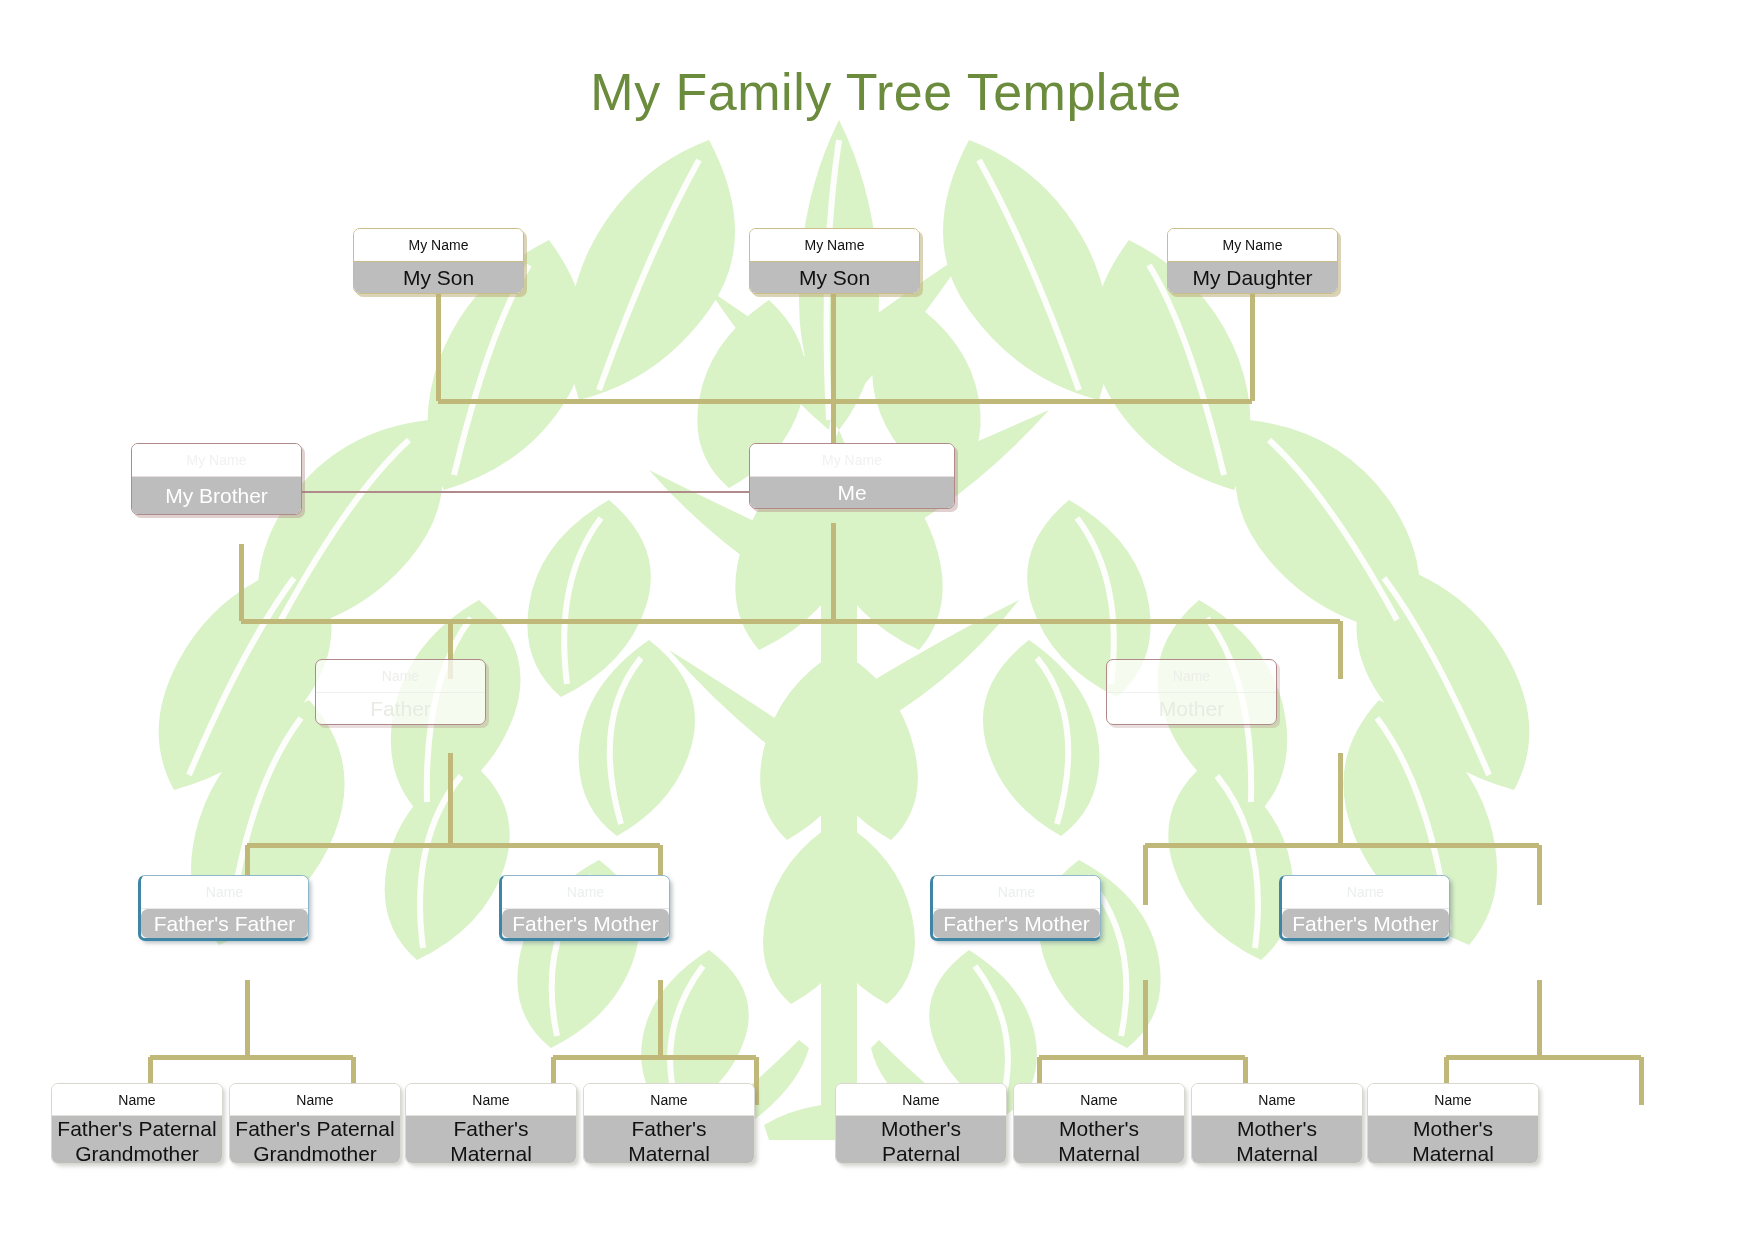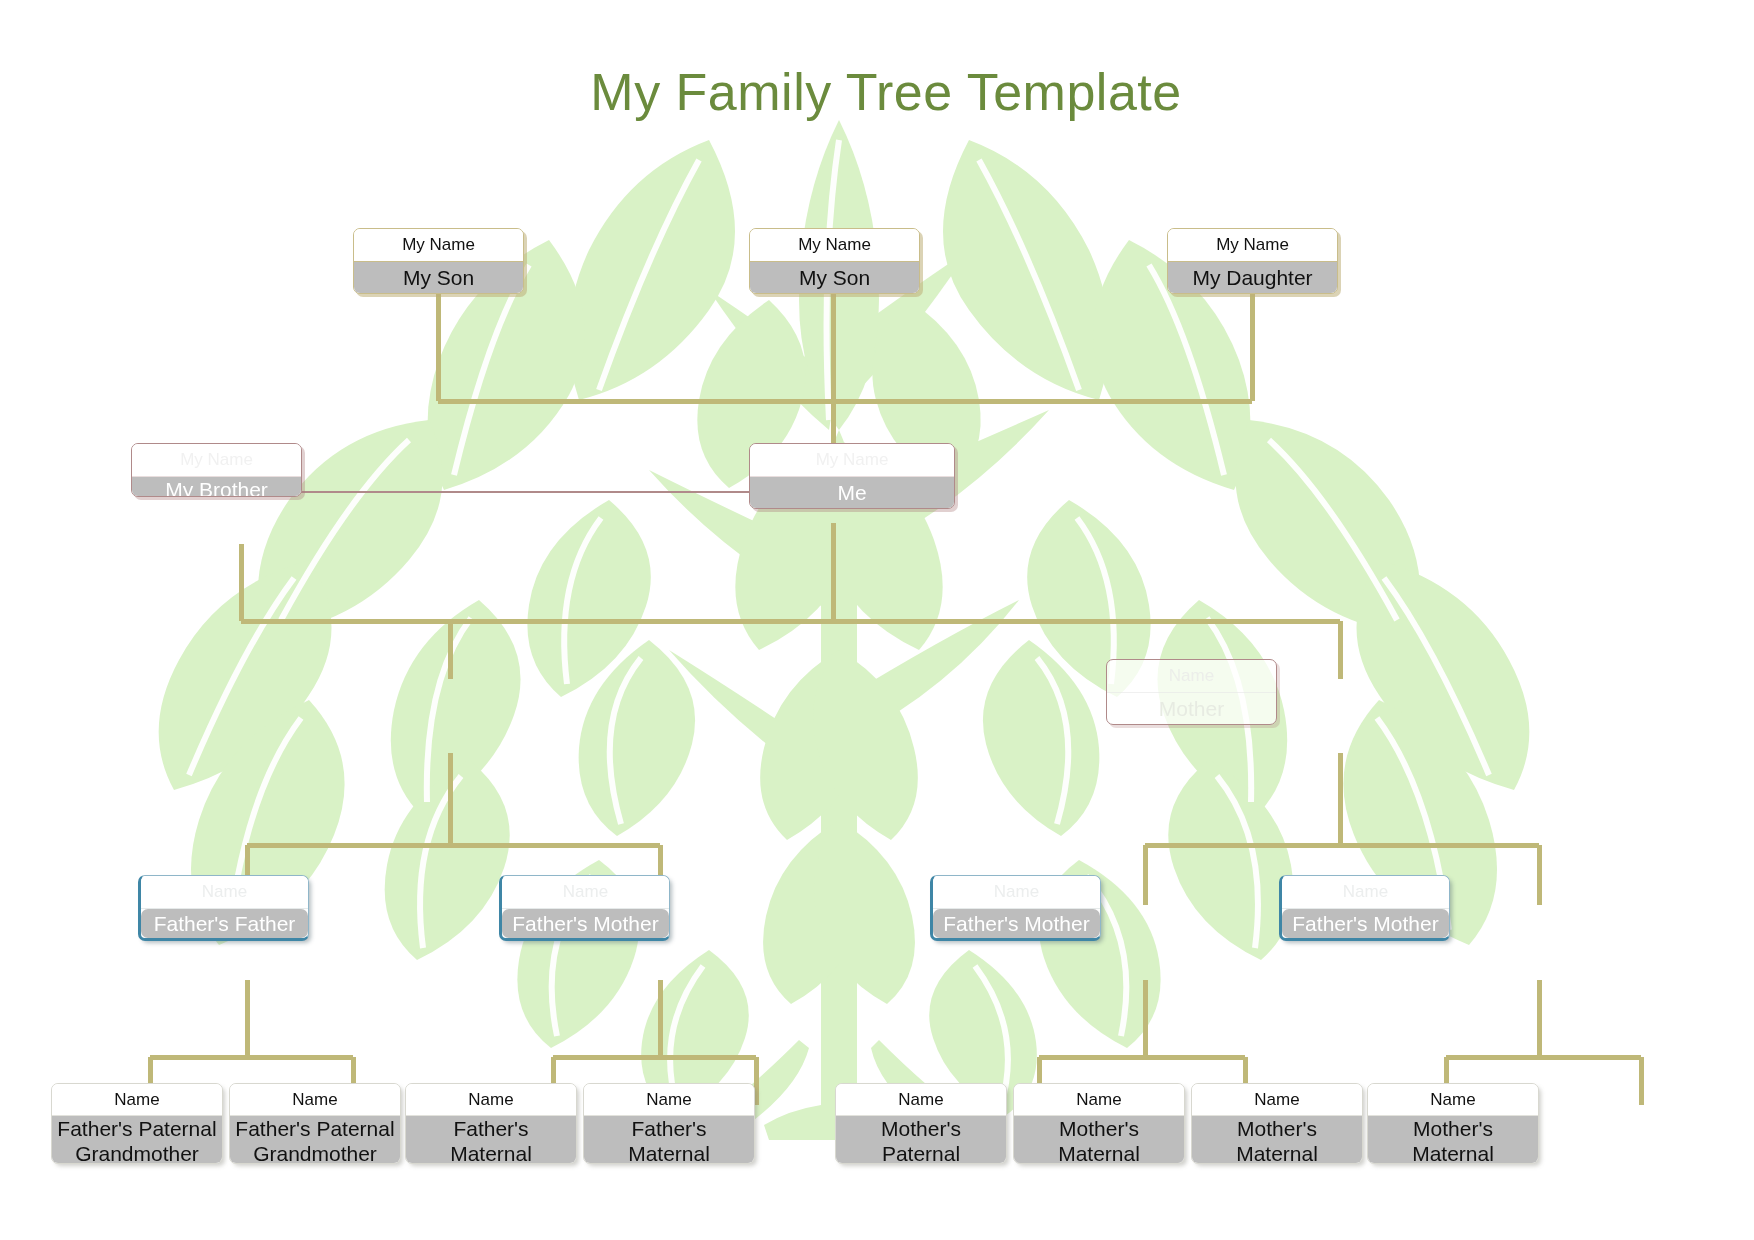"My Name" .node .nm { font-size: 17px -> 14px }
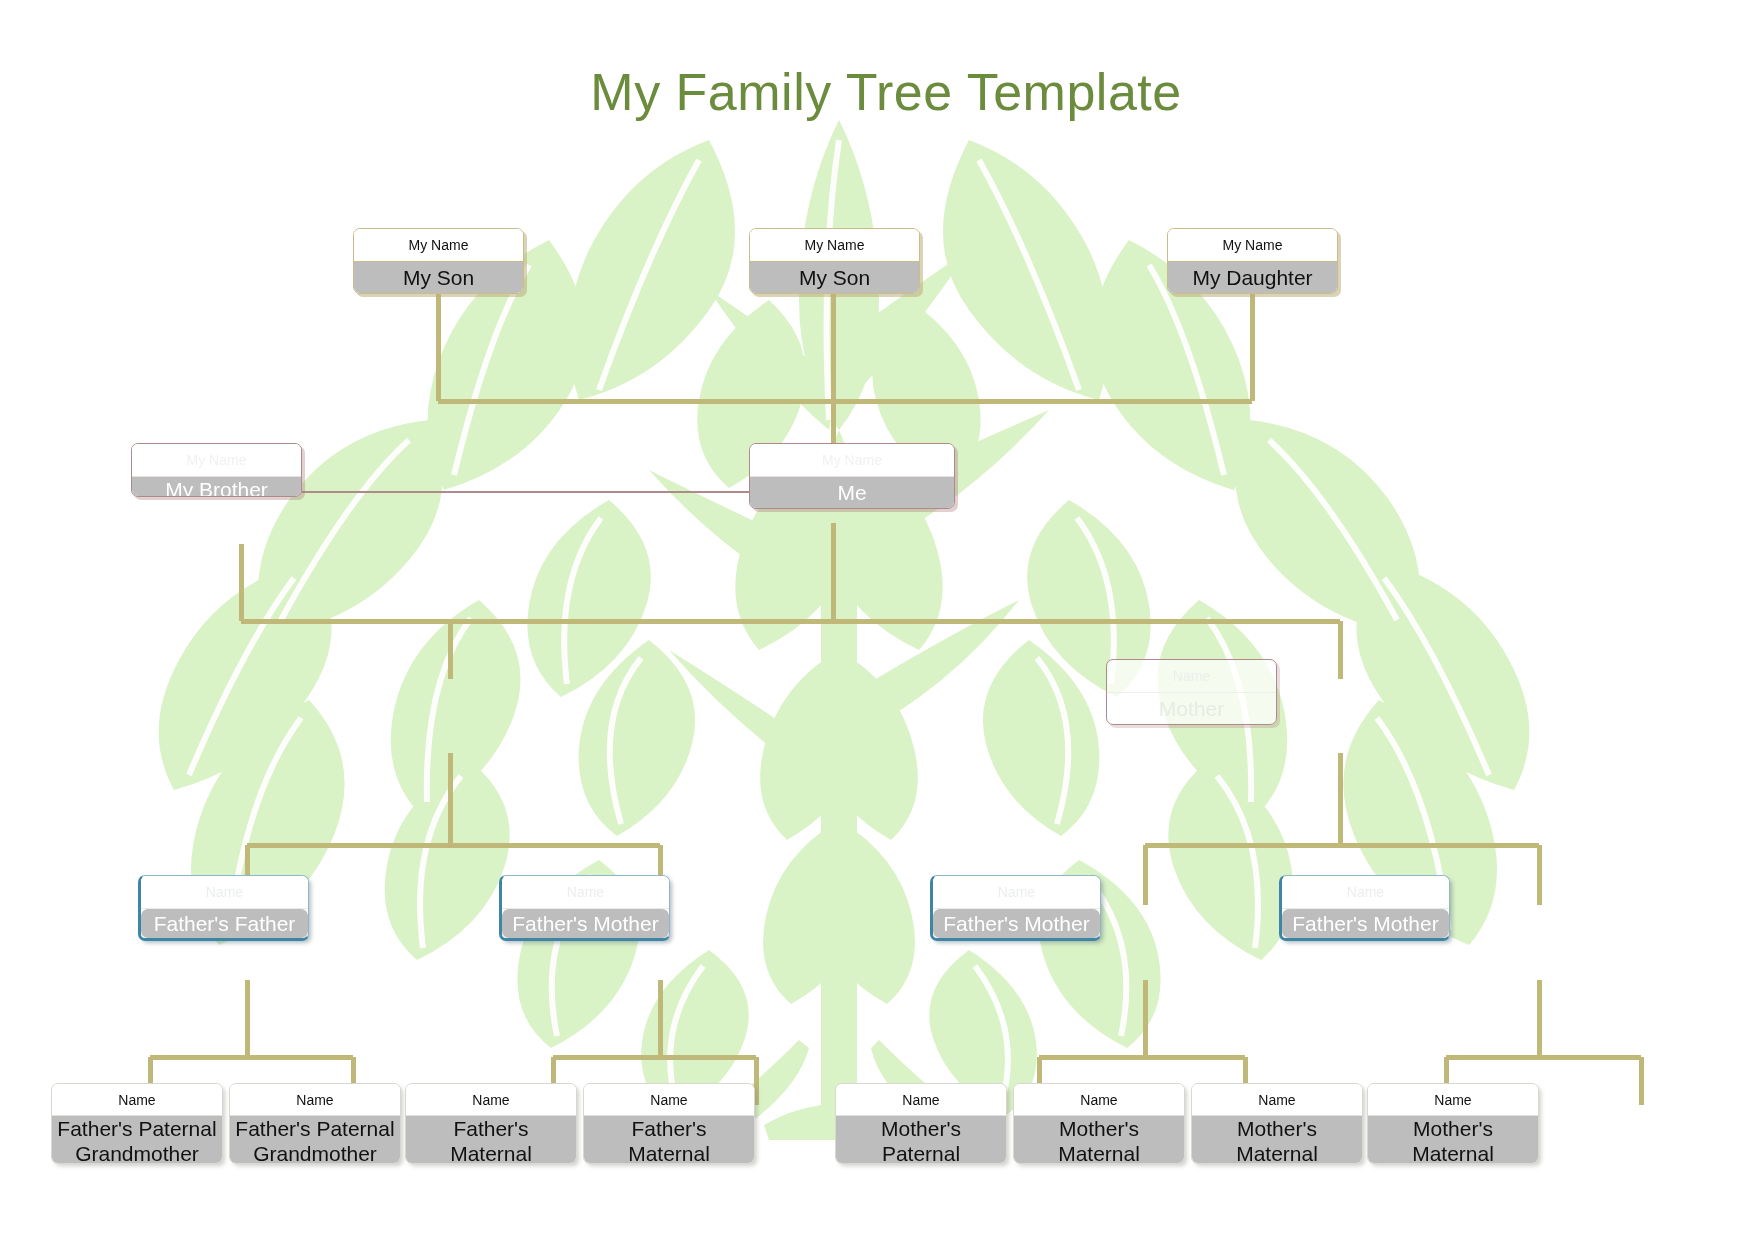"My Brother" div.node { height: 54px -> 72px }
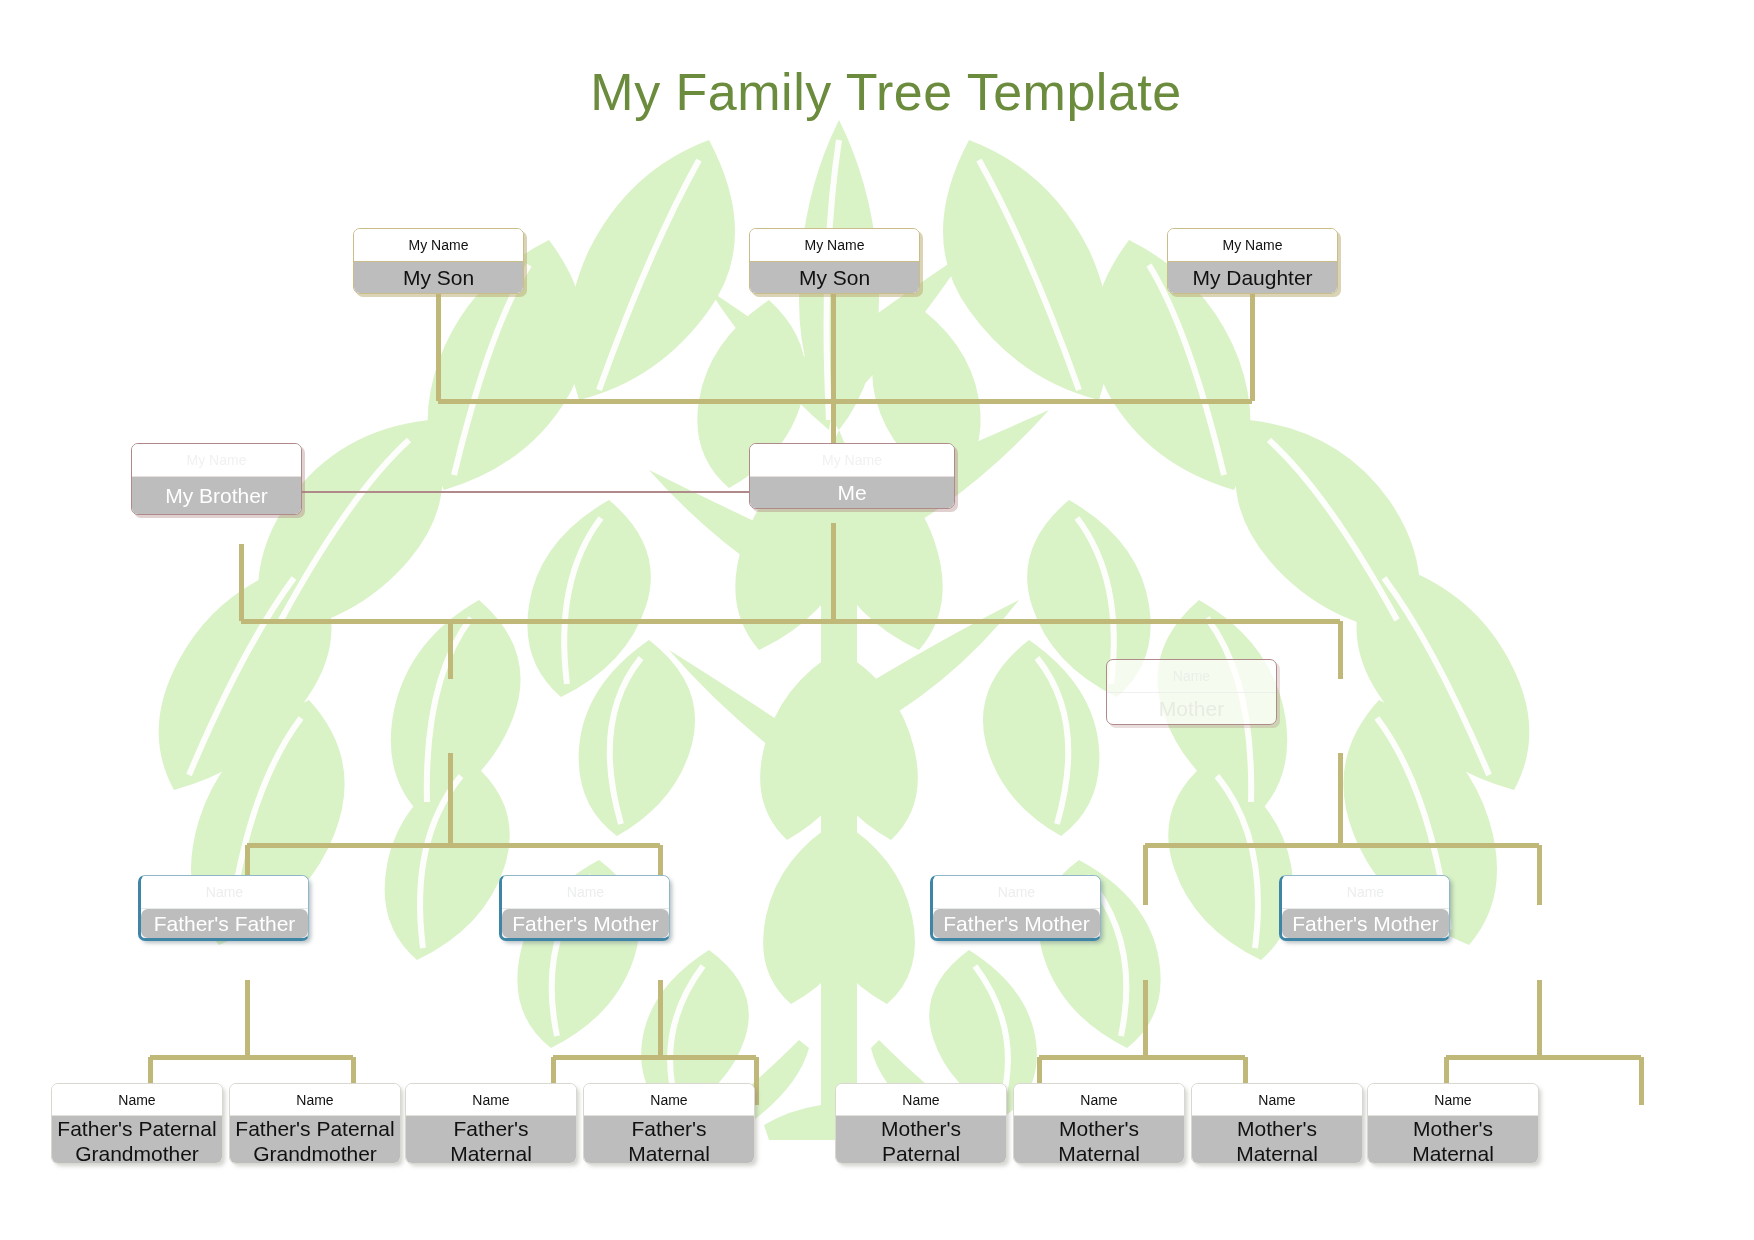"Father" div.node { html: none -> <div> <div>Name</div> <div>Father</div> </div> }
